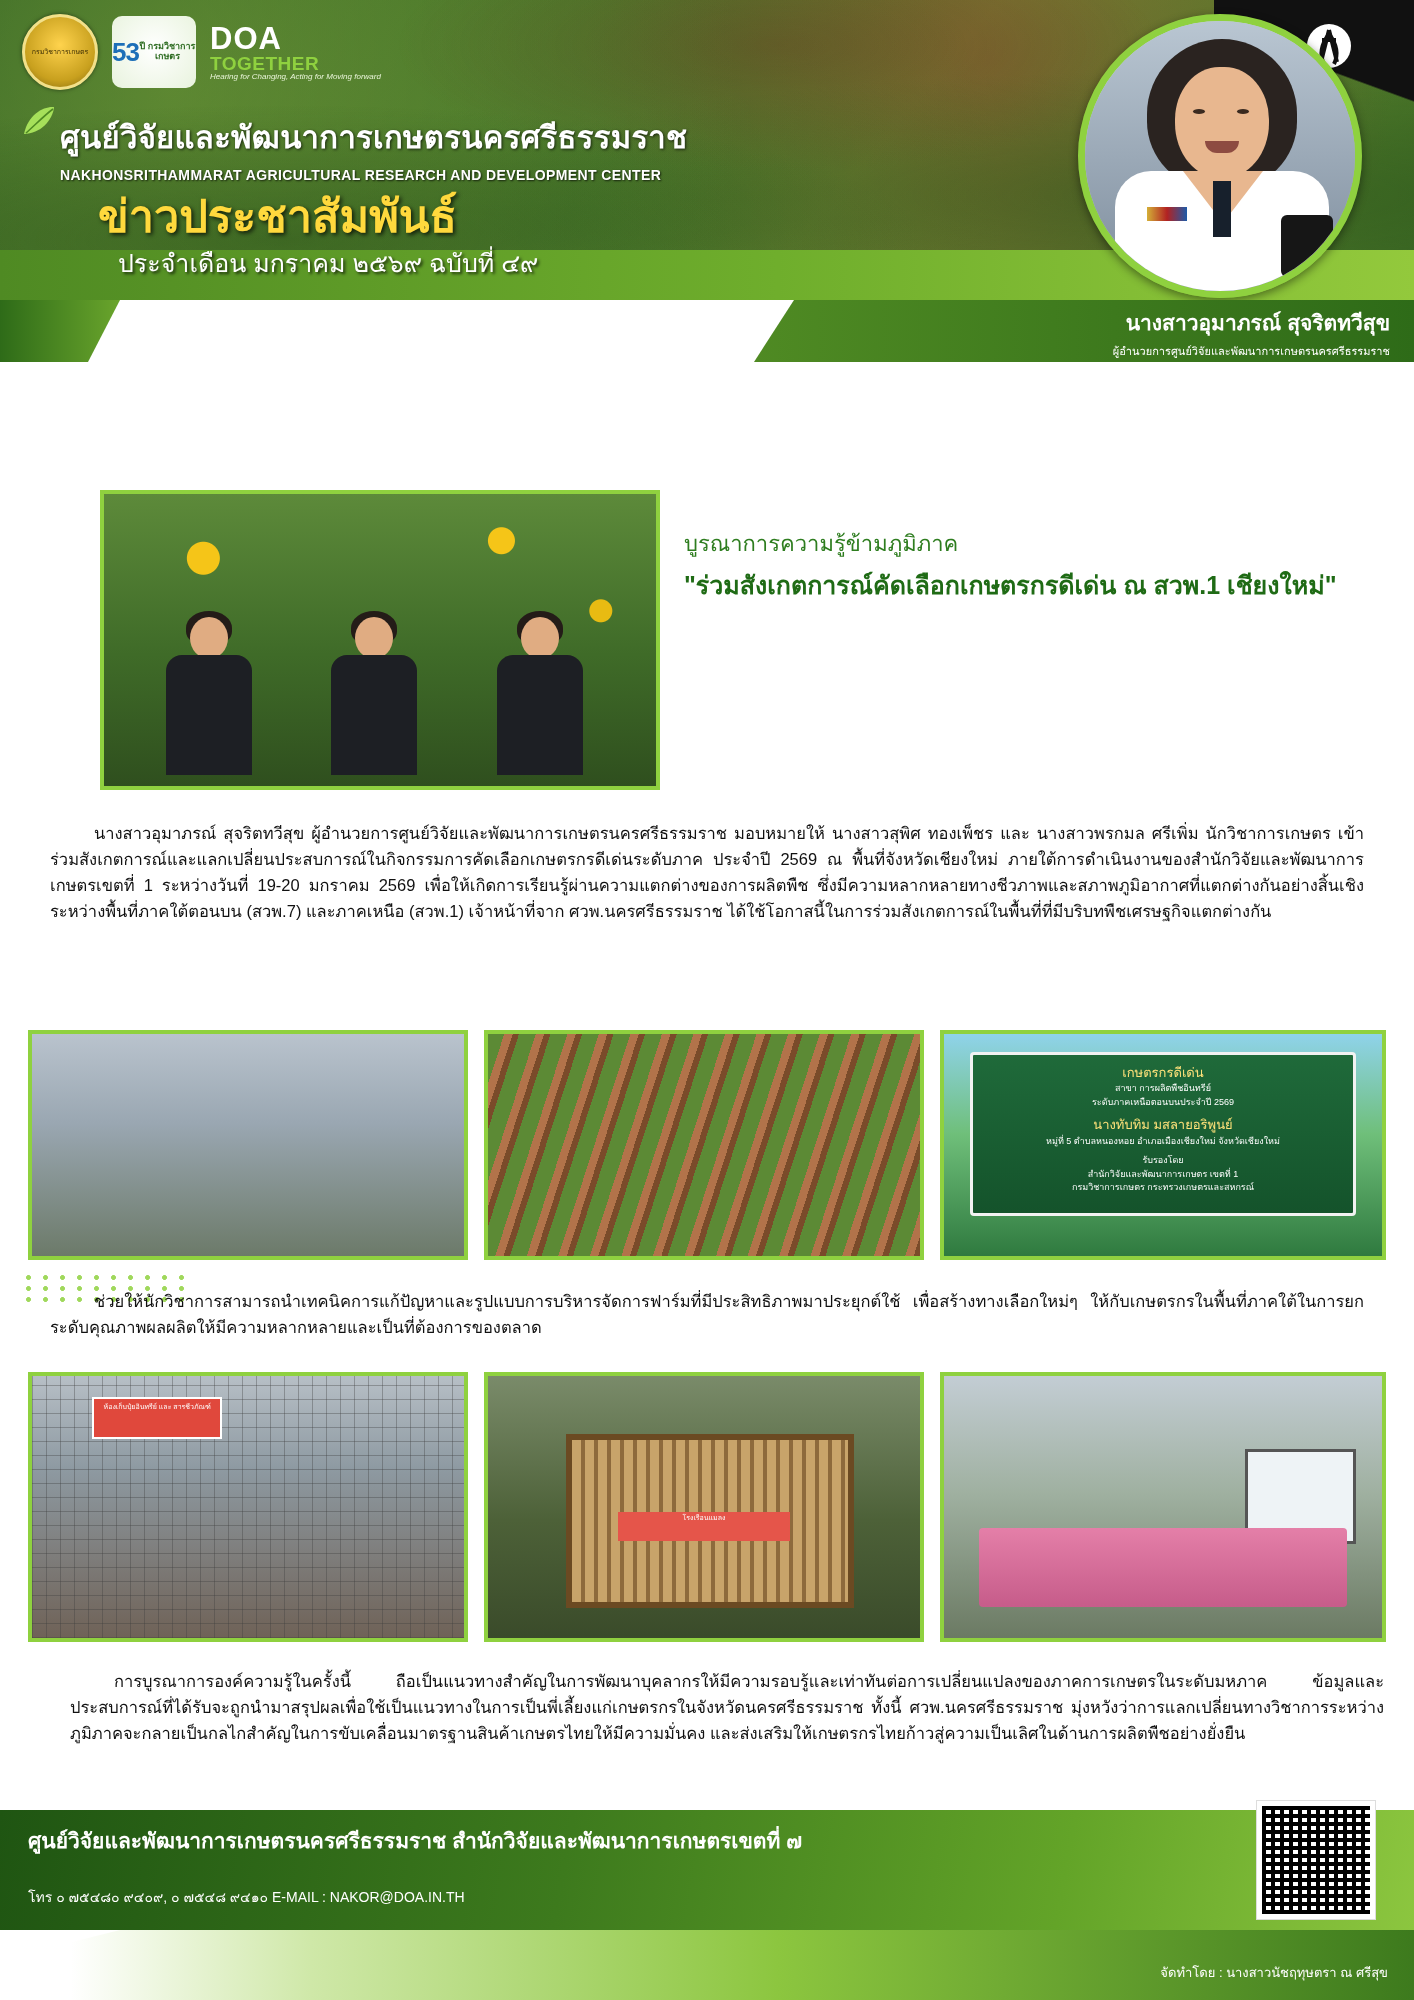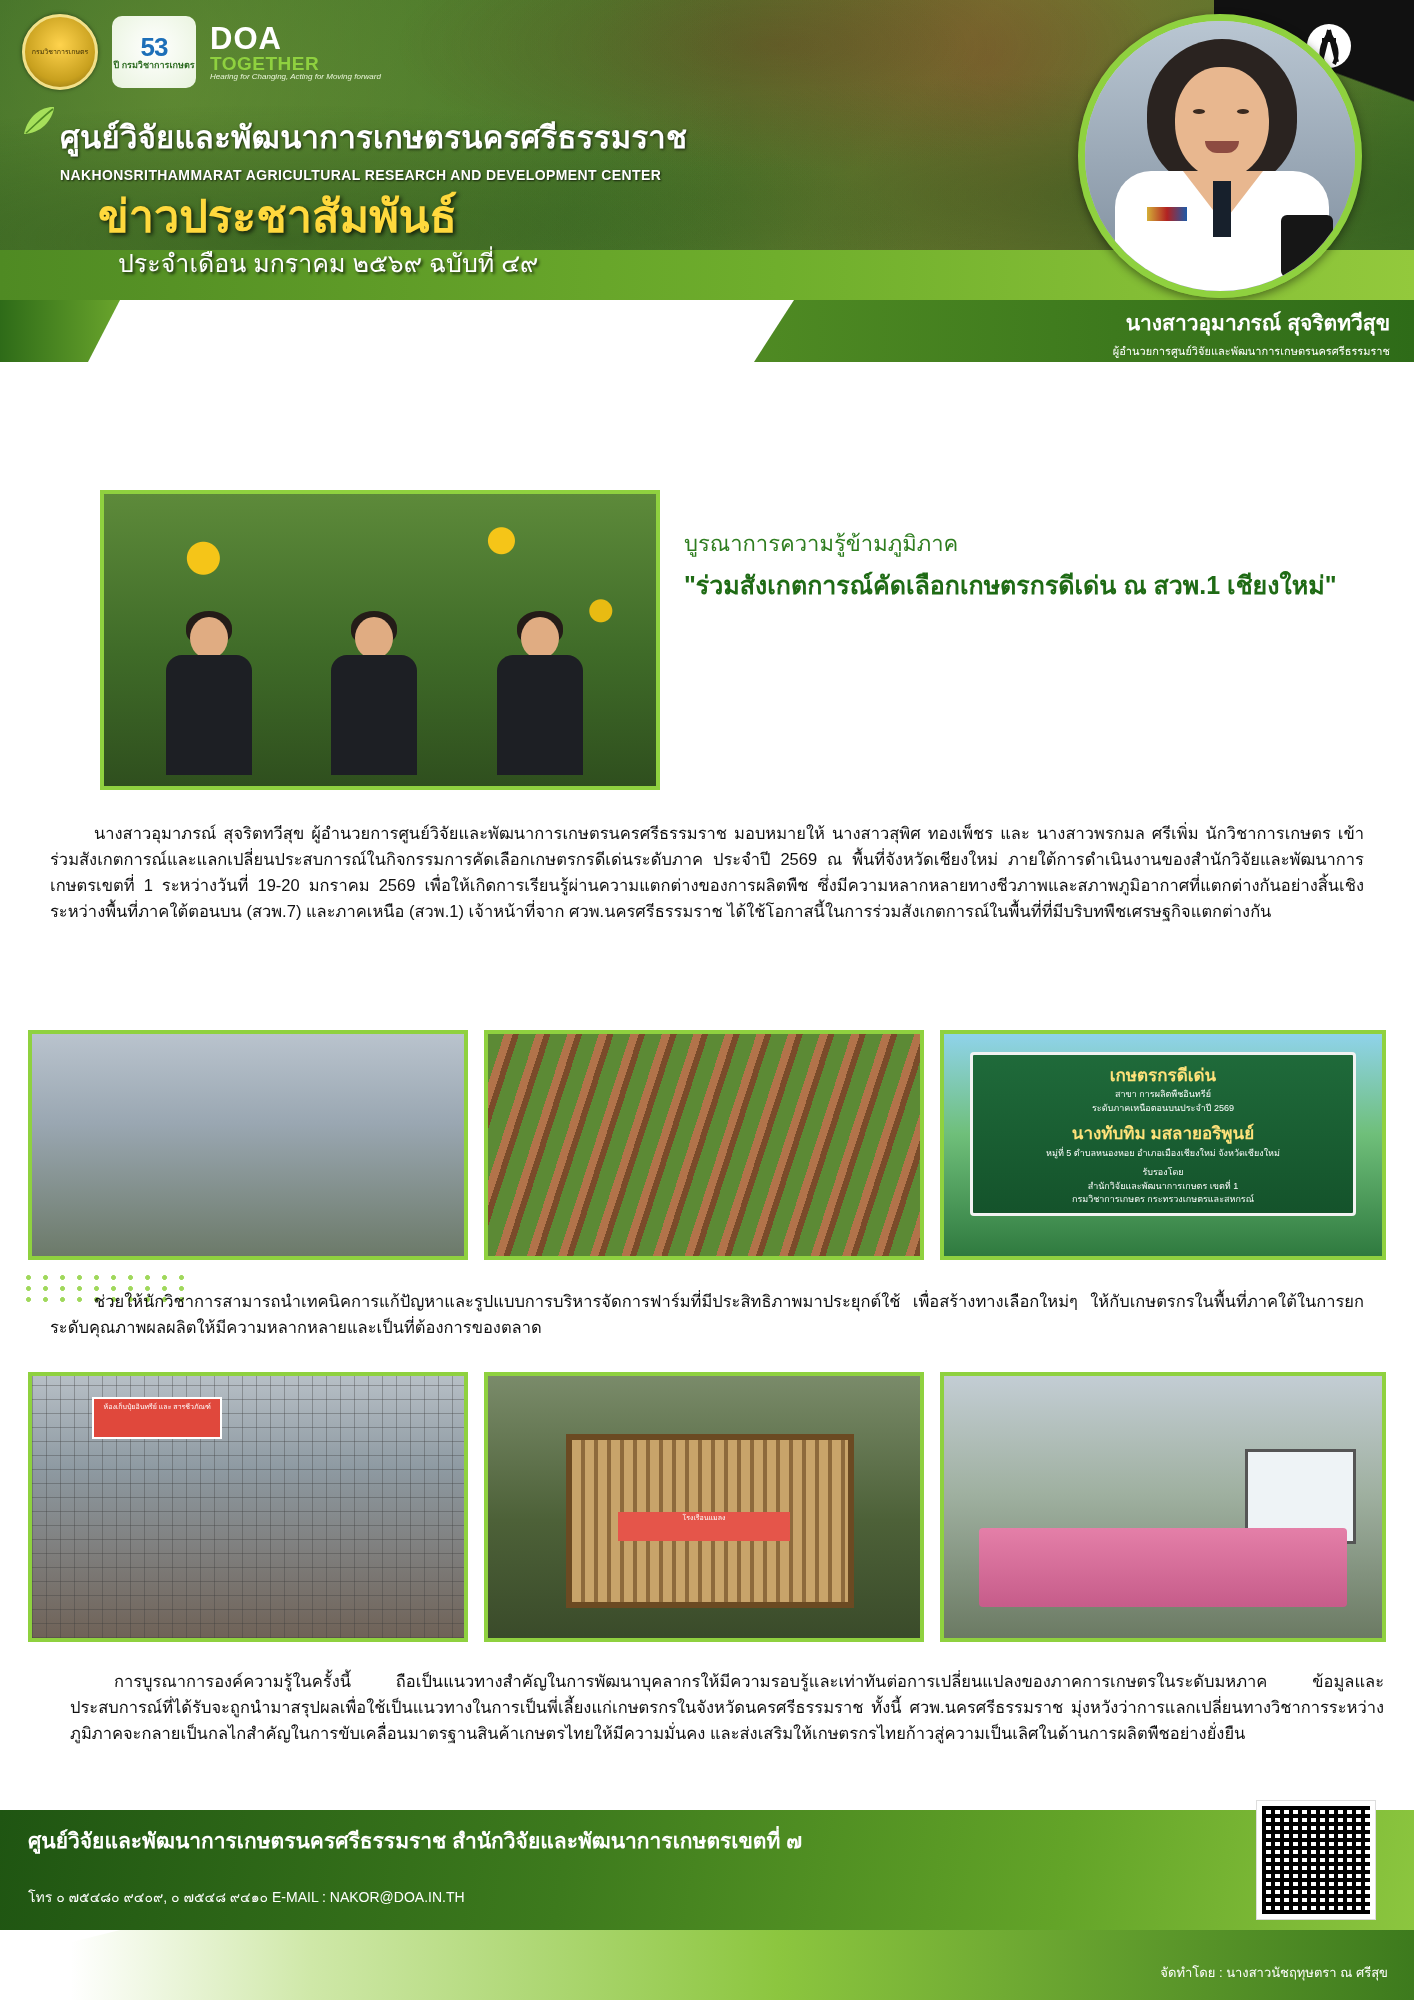"53" .logo-53 { flex-direction: column -> row }
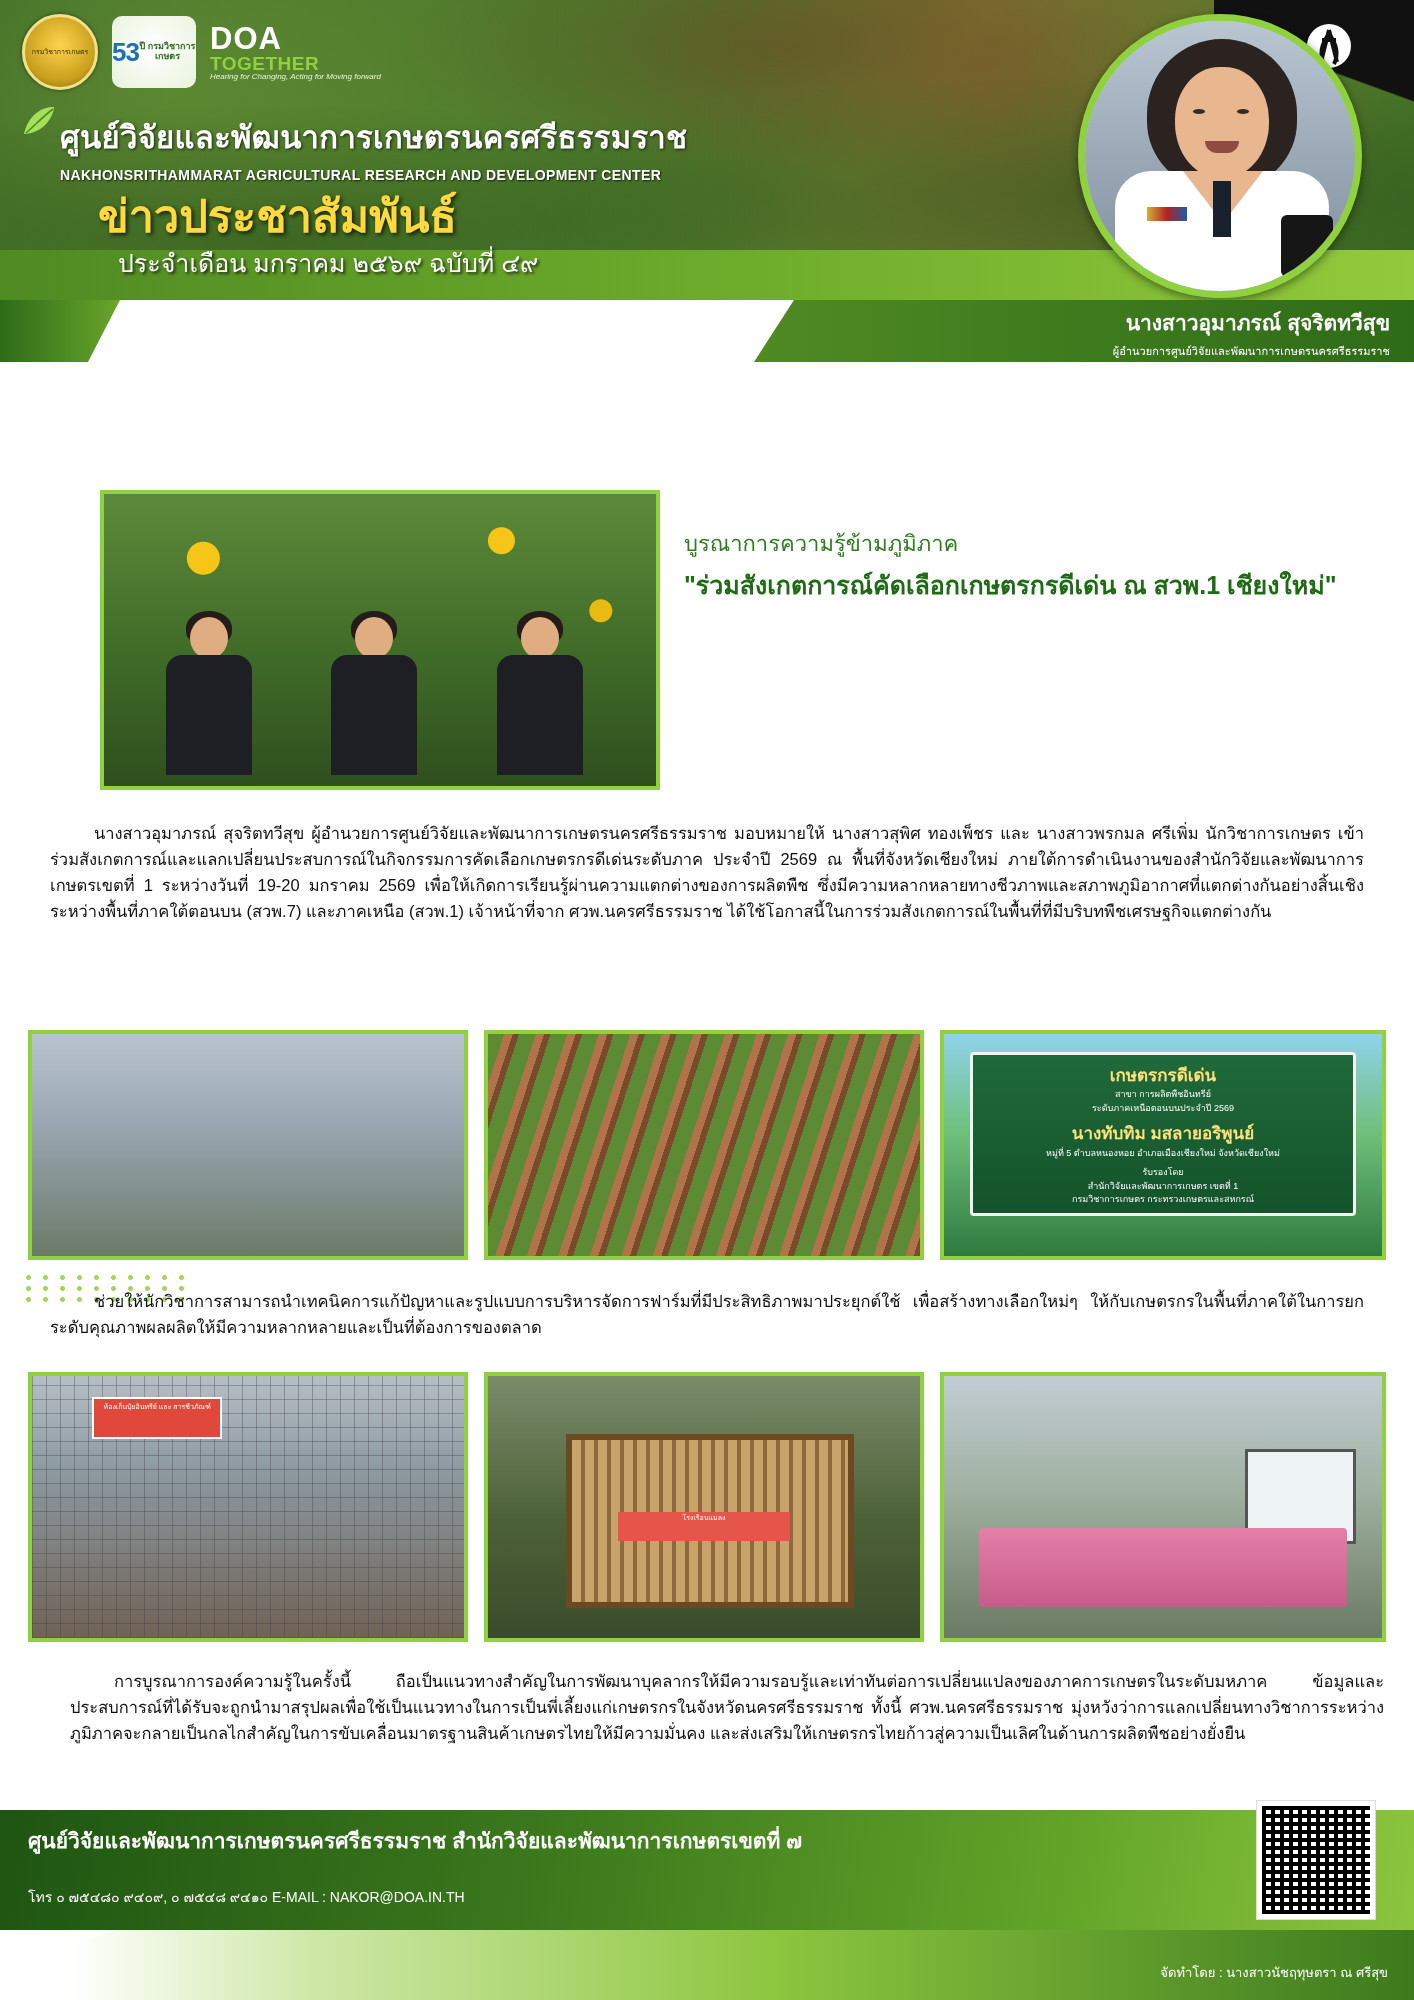"เกษตรกรดีเด่น" .sign-board .big { font-size: 17px -> 13px; font-weight: bold -> normal }
